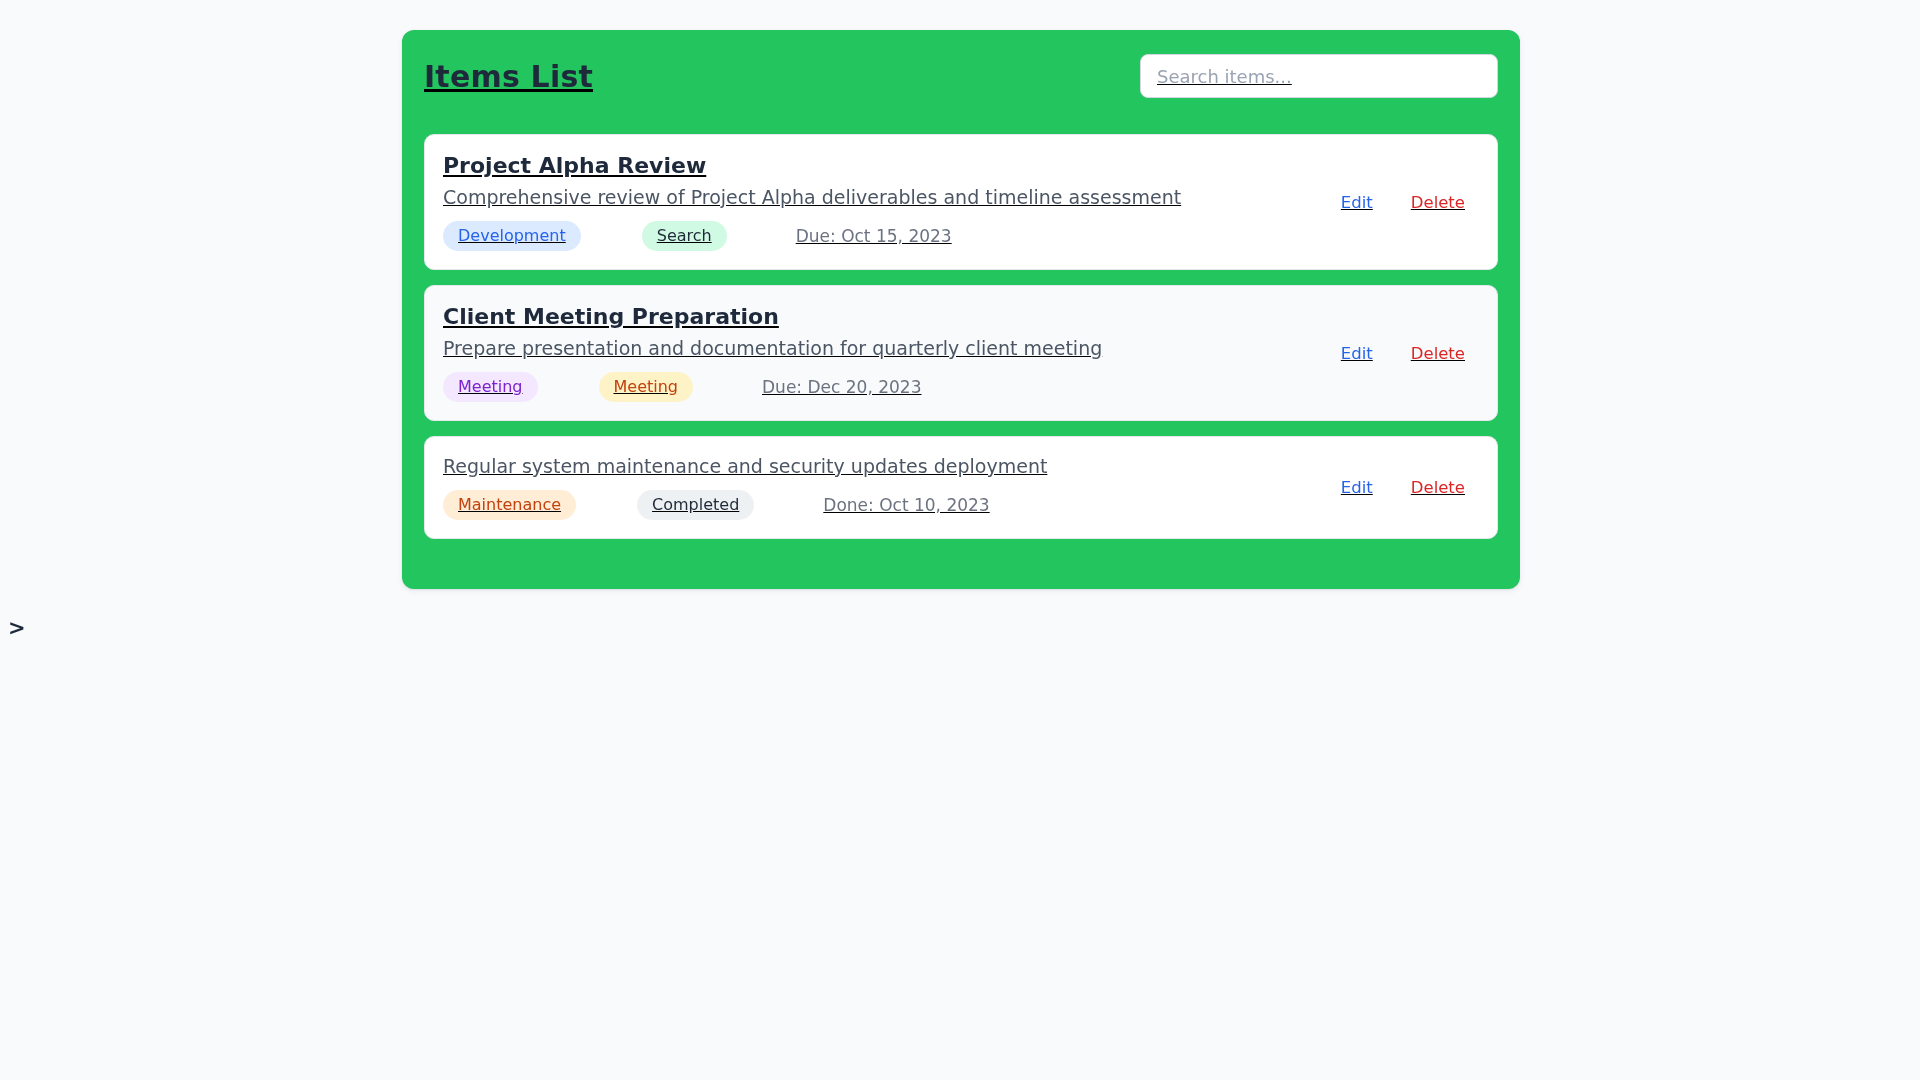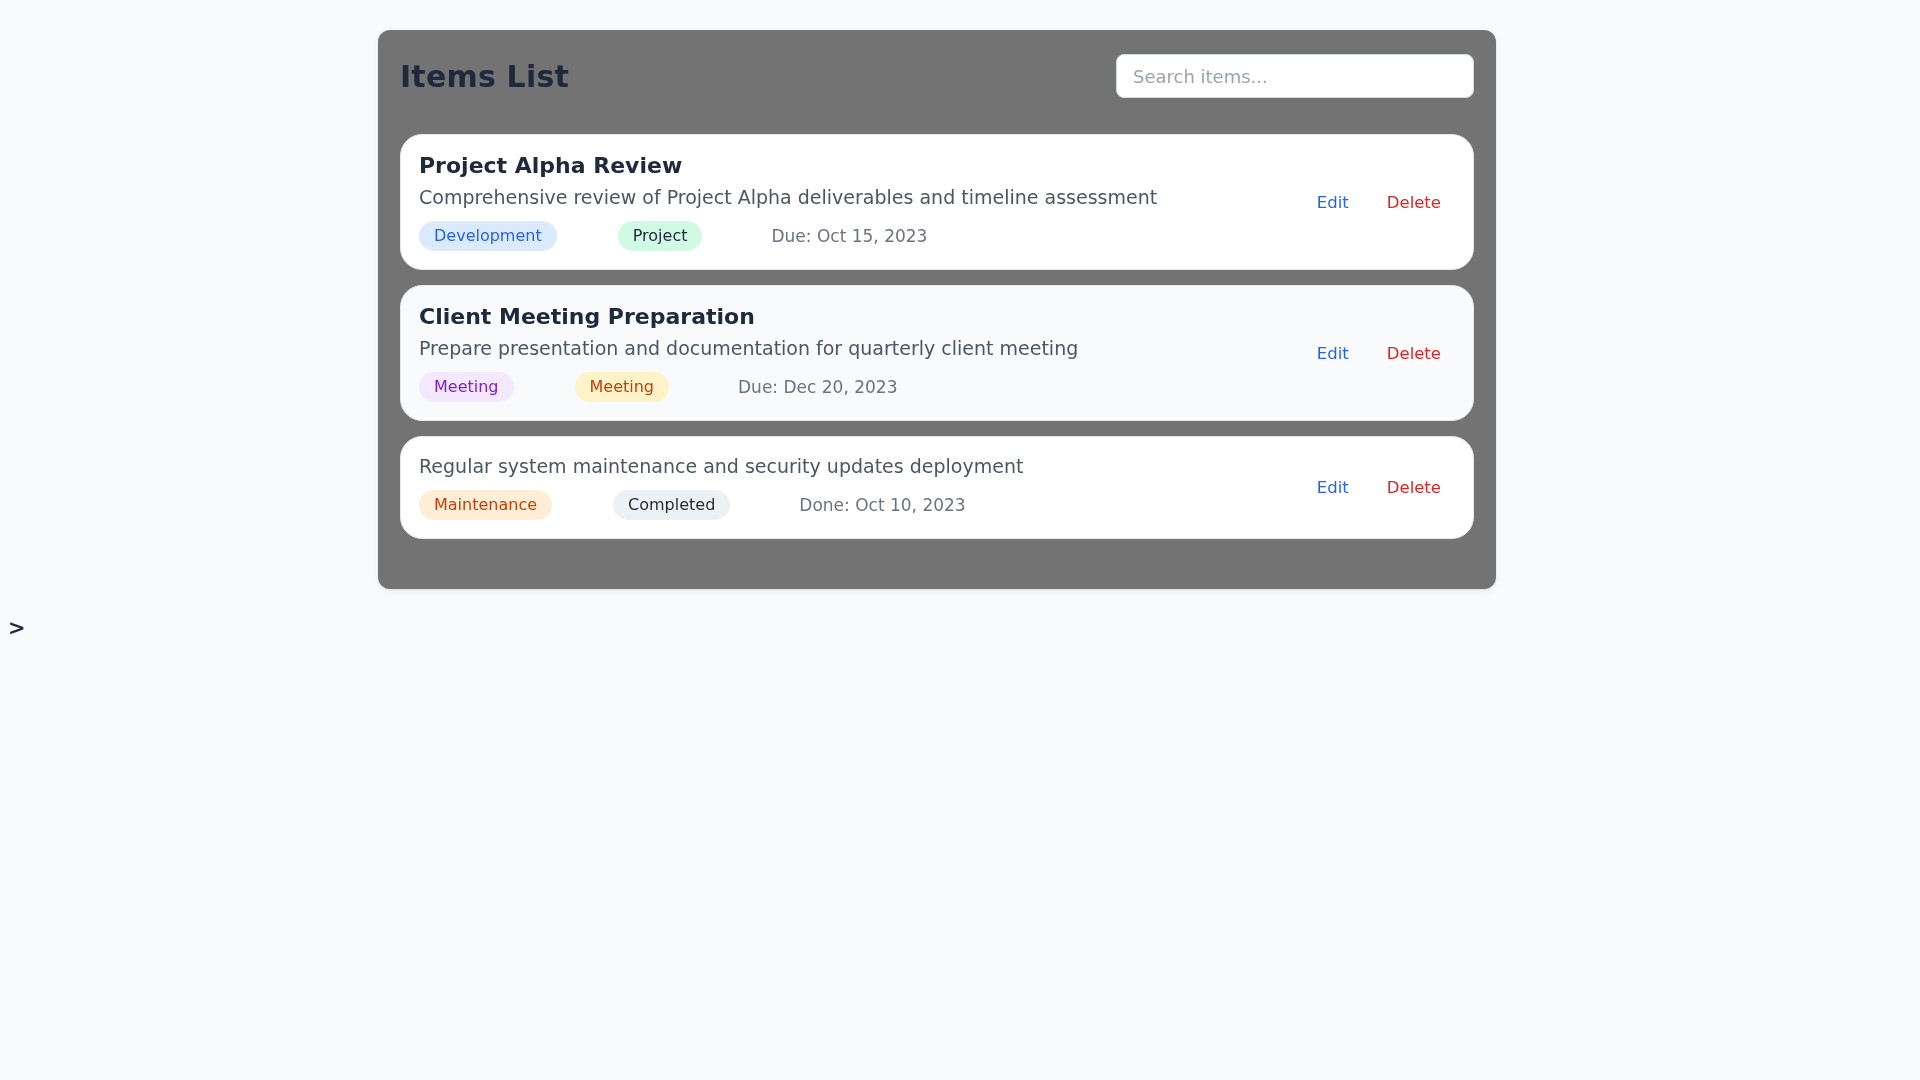"Items List" .panel { background: #737373 -> #22c55e; left: 378px -> 402px; text-decoration: none -> underline }
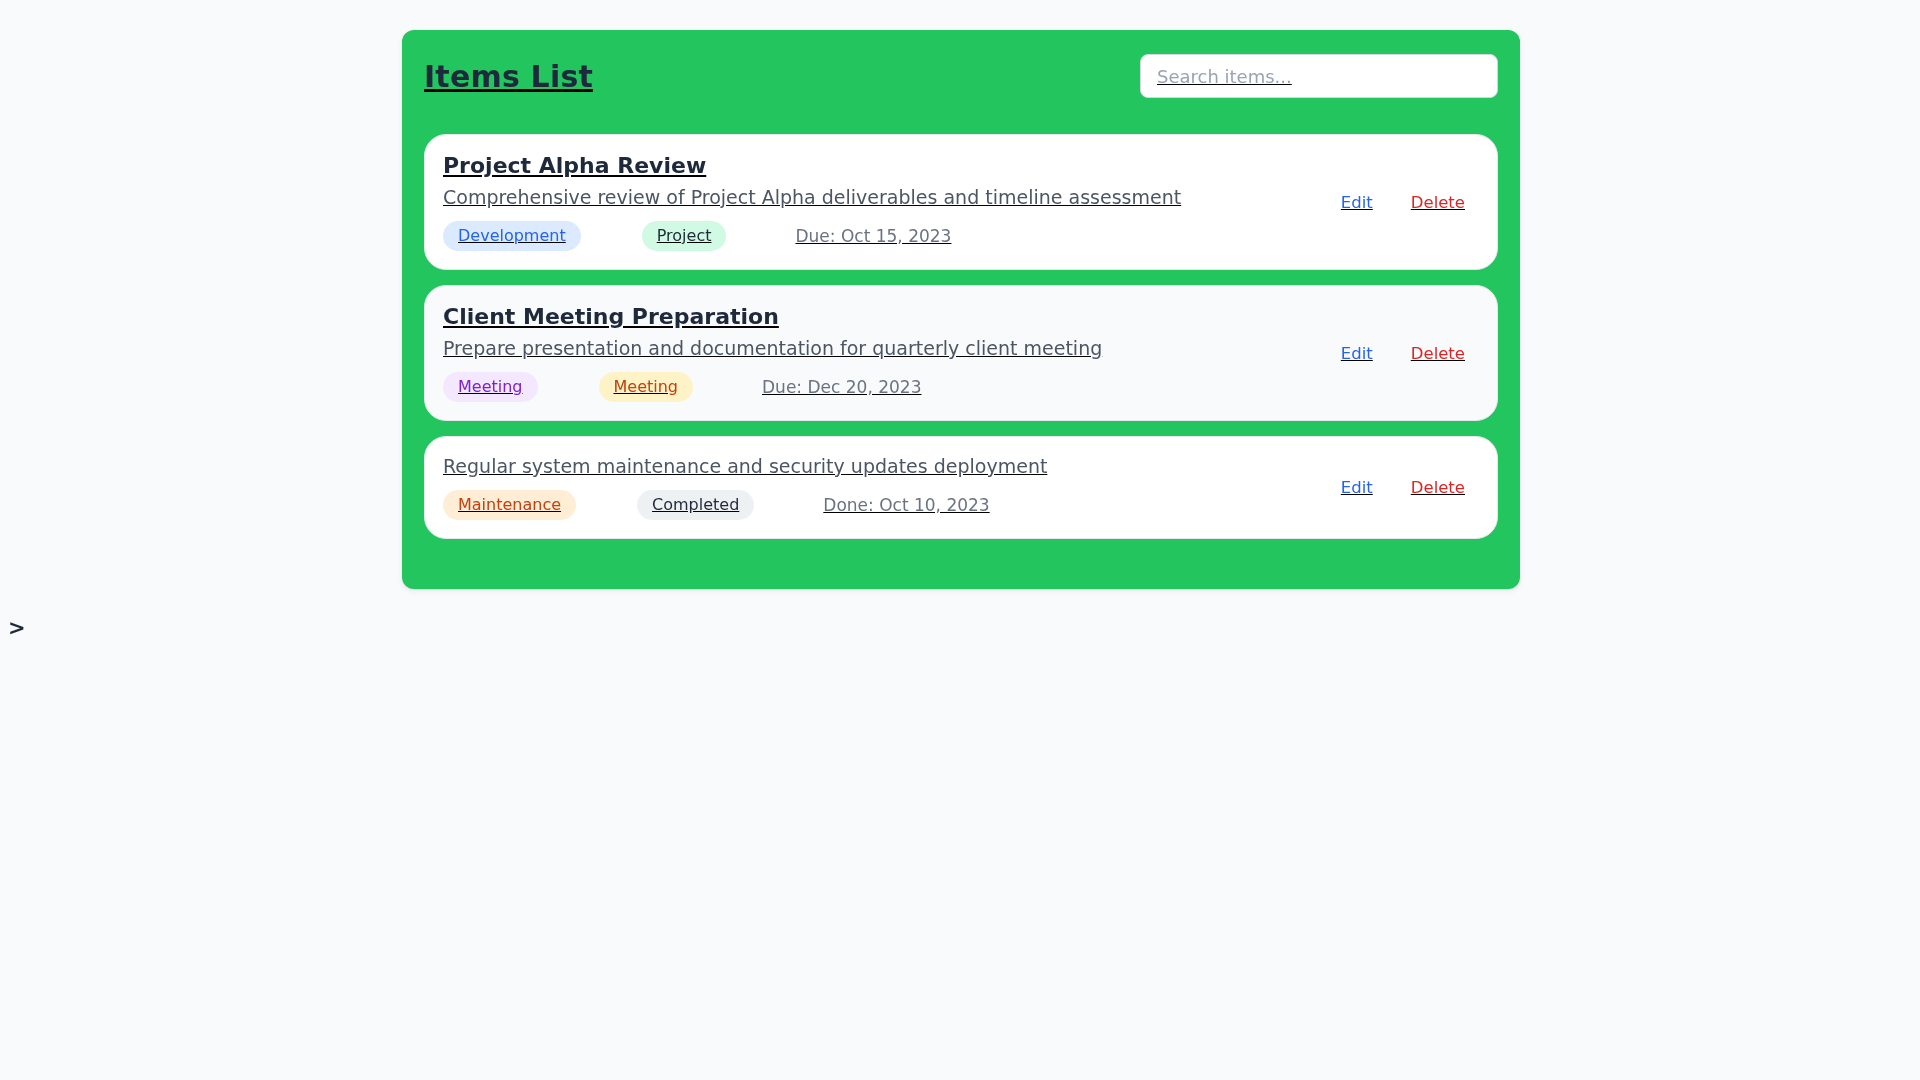"Project Alpha Review" .card { border-radius: 22px -> 10px }
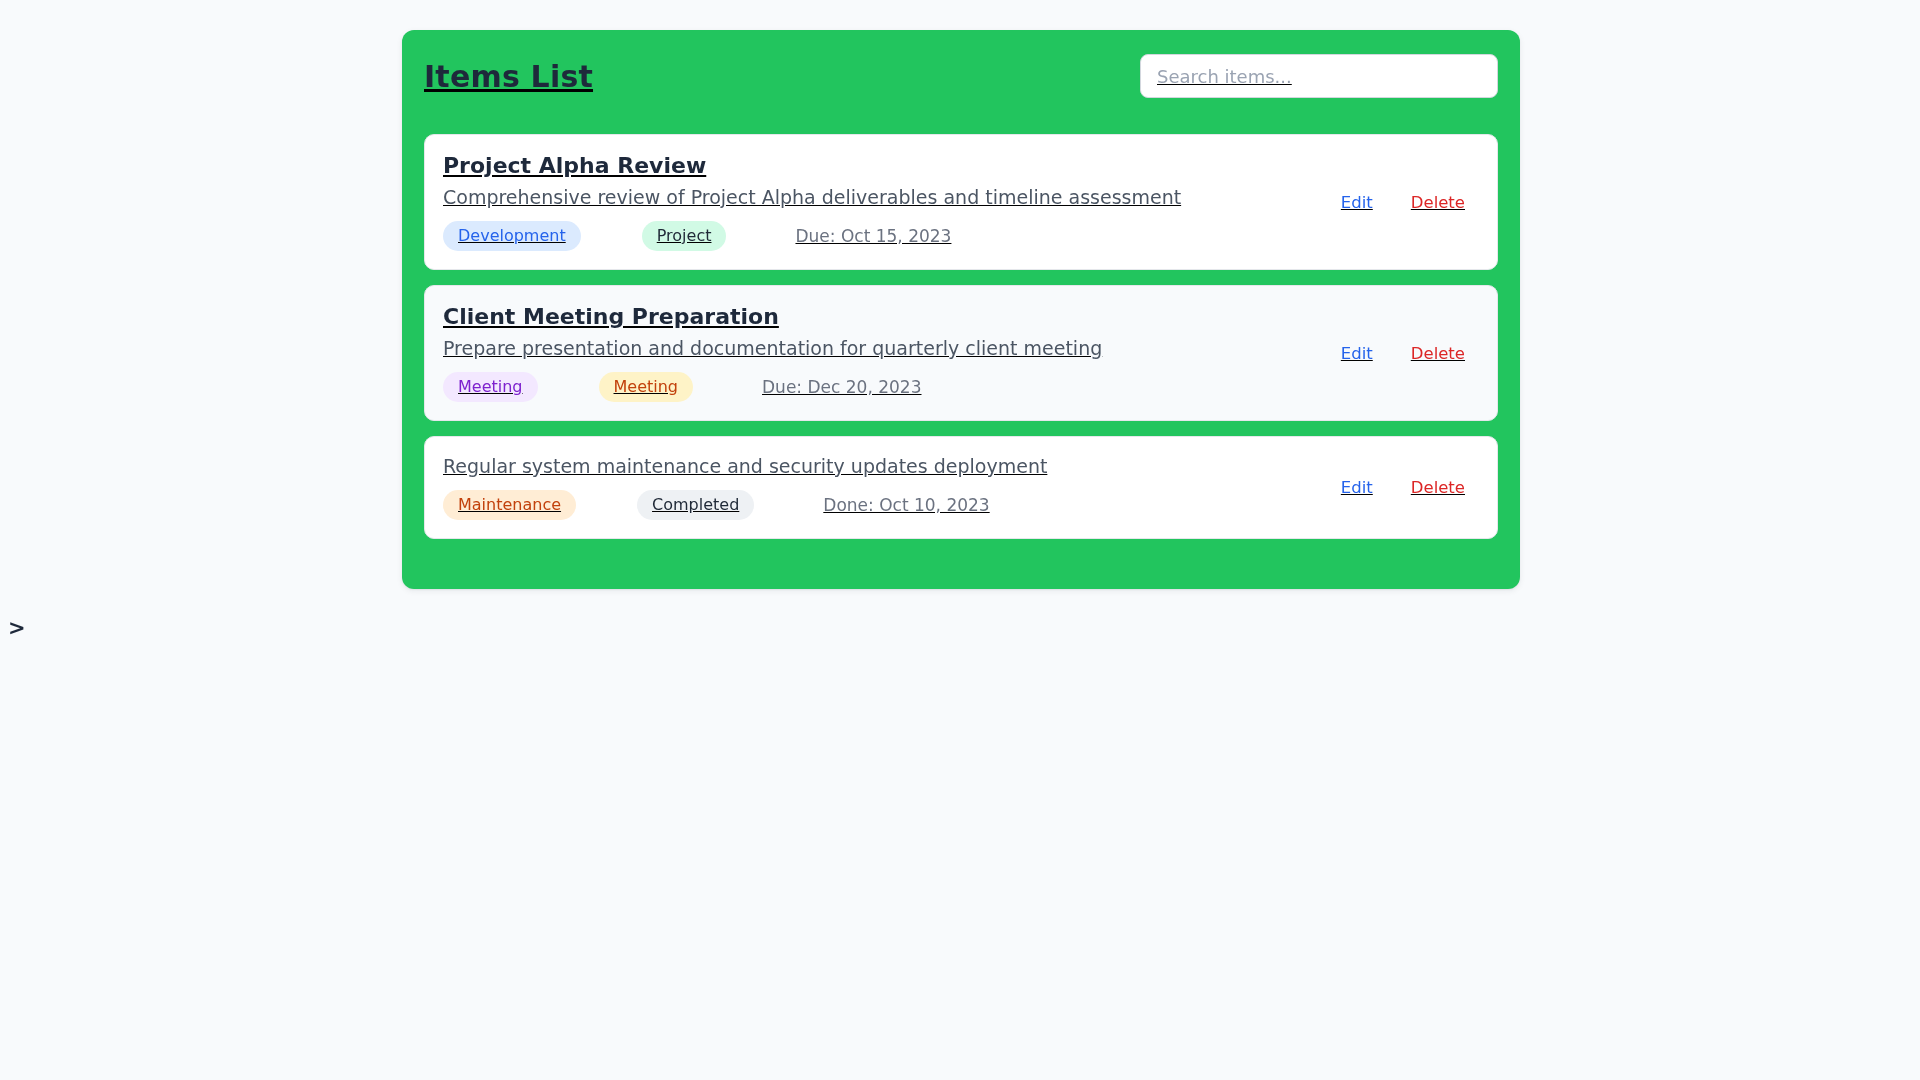"Project" span.pill { text: Project -> Search }
